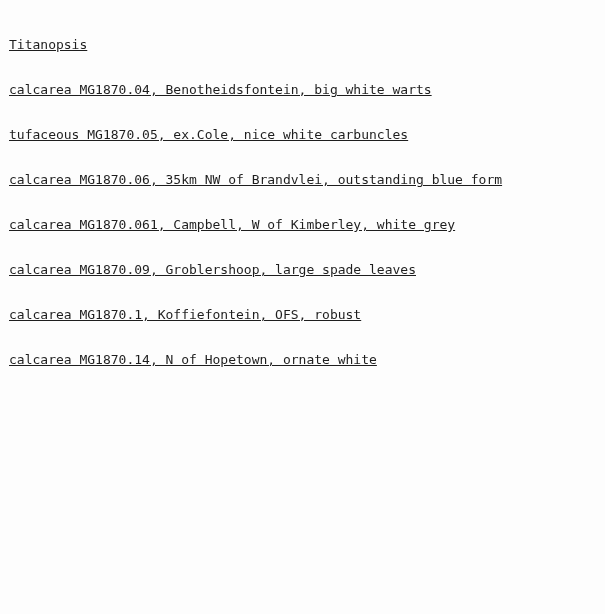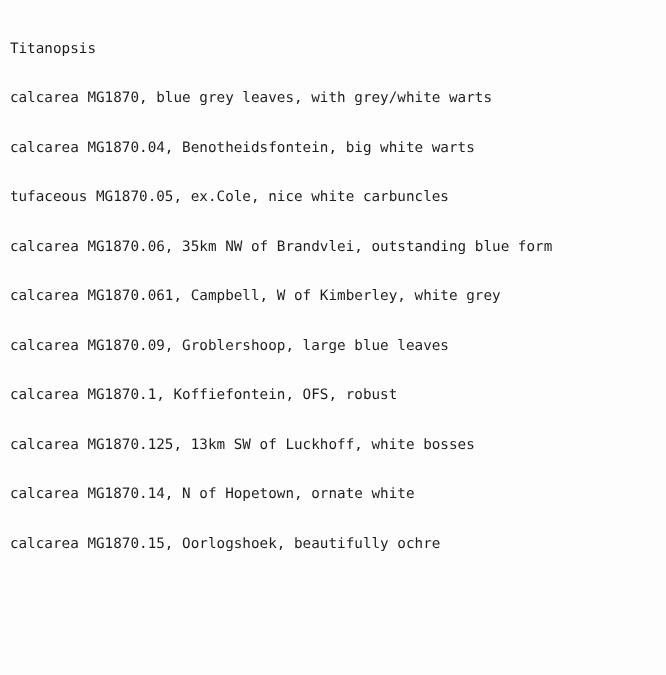"Titanopsis" .line { text-decoration: none -> underline }
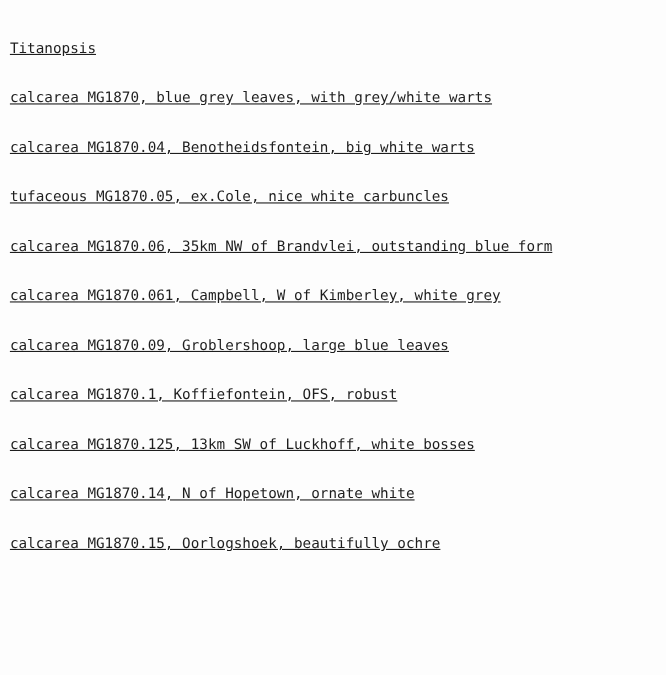"calcarea MG1870, blue grey leaves," div.line { html: <div>calcarea MG1870, blue grey leaves, with grey/white warts</div> -> none }
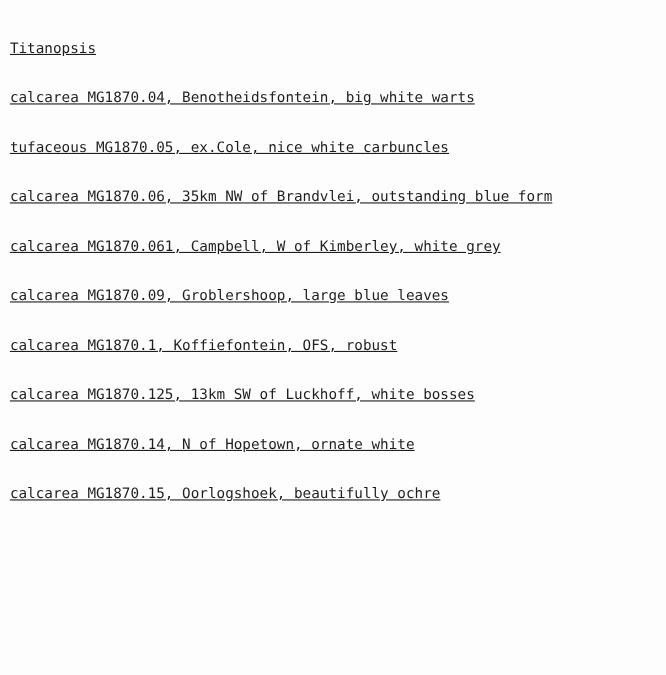"calcarea MG1870.09, Groblershoop, large" div.line { text: blue -> spade }
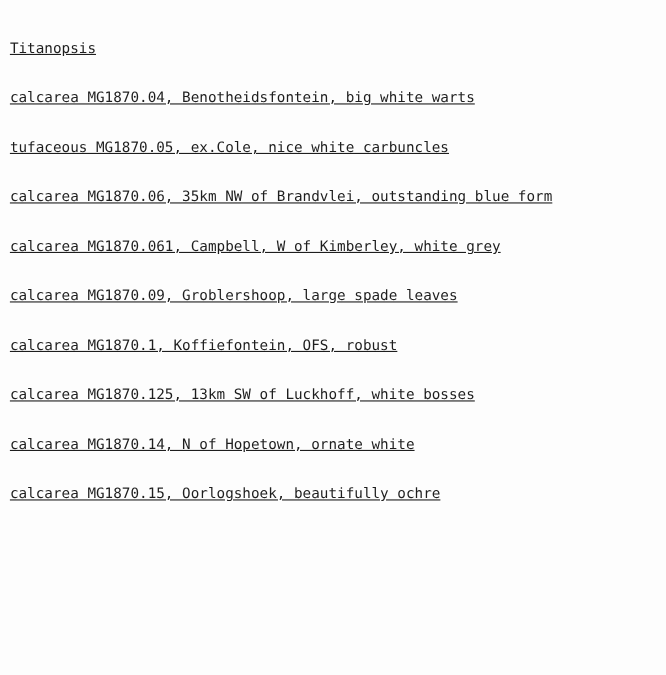"calcarea MG1870.125, 13km SW of" div.line { html: <div>calcarea MG1870.125, 13km SW of Luckhoff, white bosses</div> -> none }
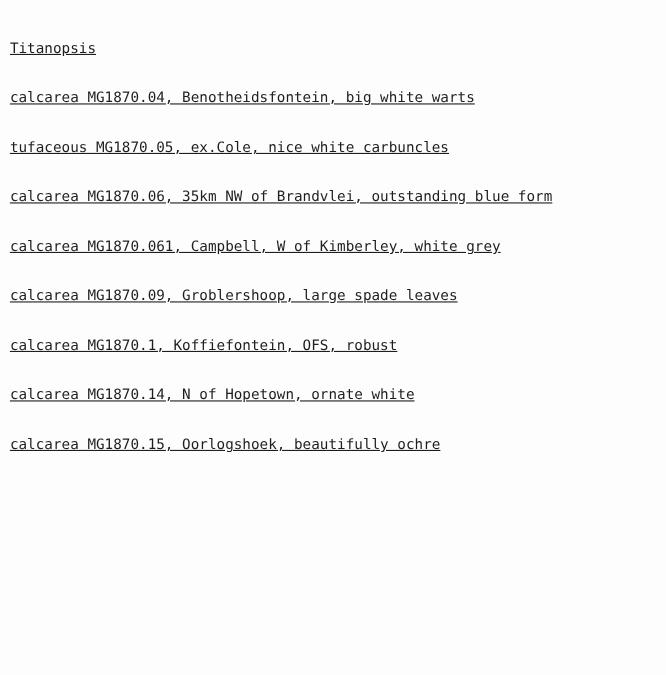"calcarea MG1870.15, Oorlogshoek," div.line { html: <div>calcarea MG1870.15, Oorlogshoek, beautifully ochre</div> -> none }
